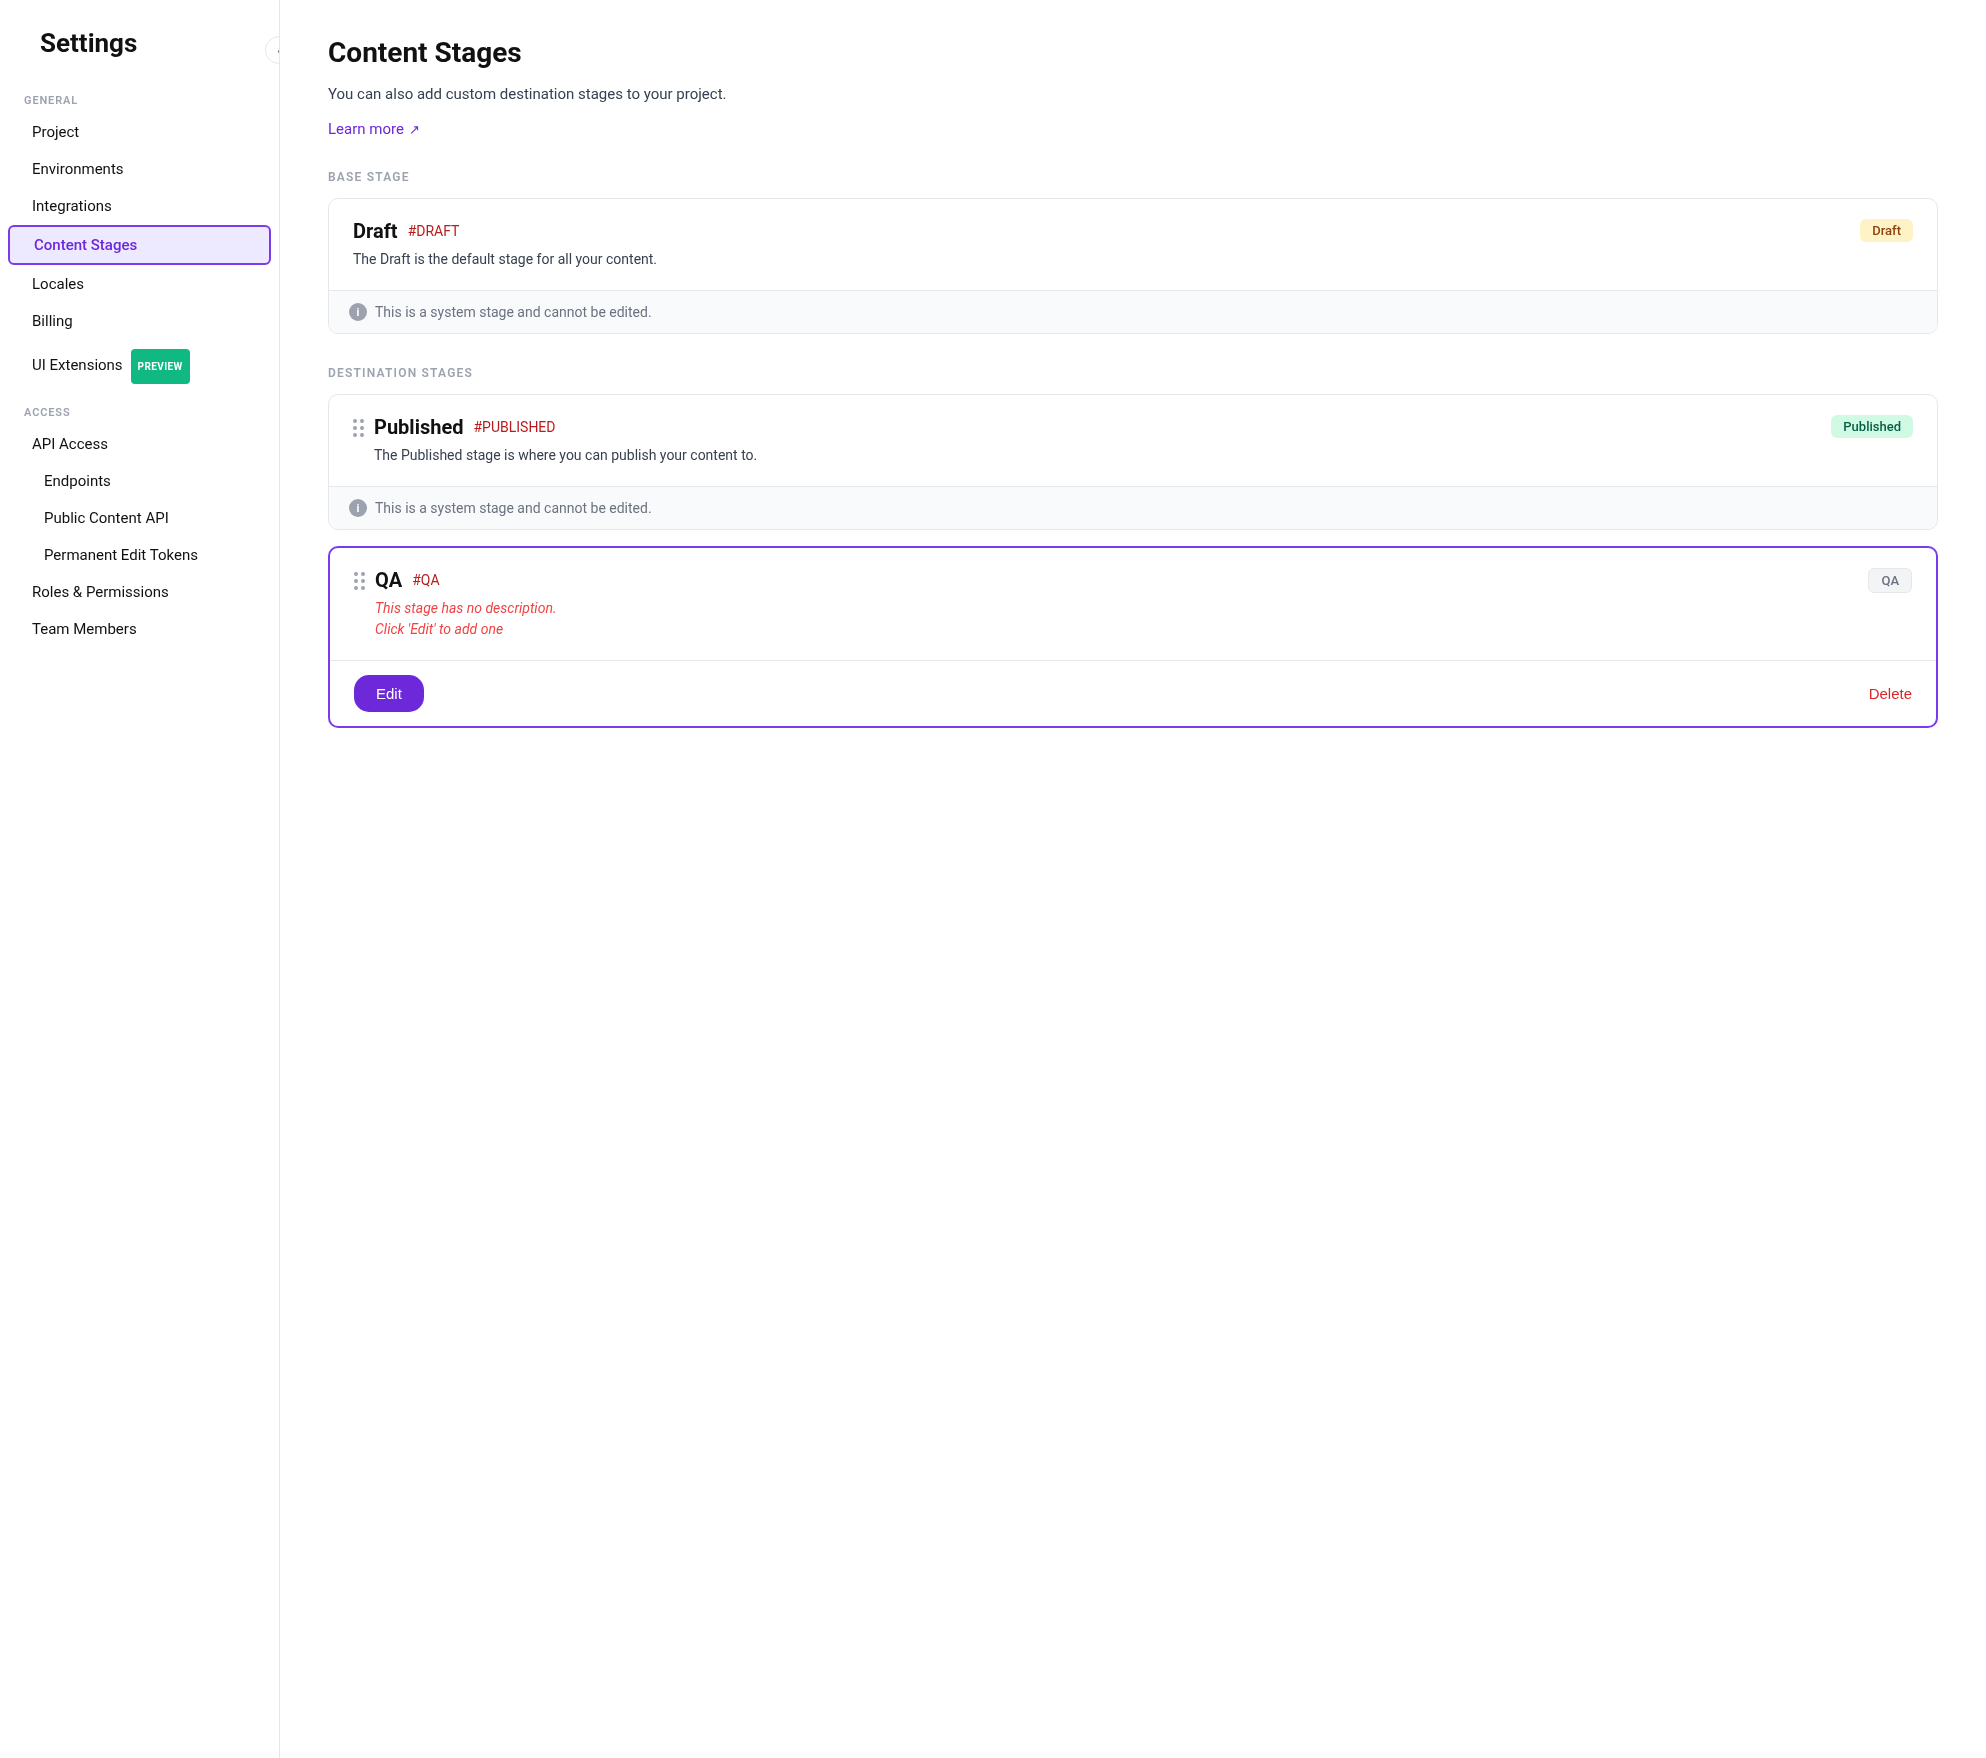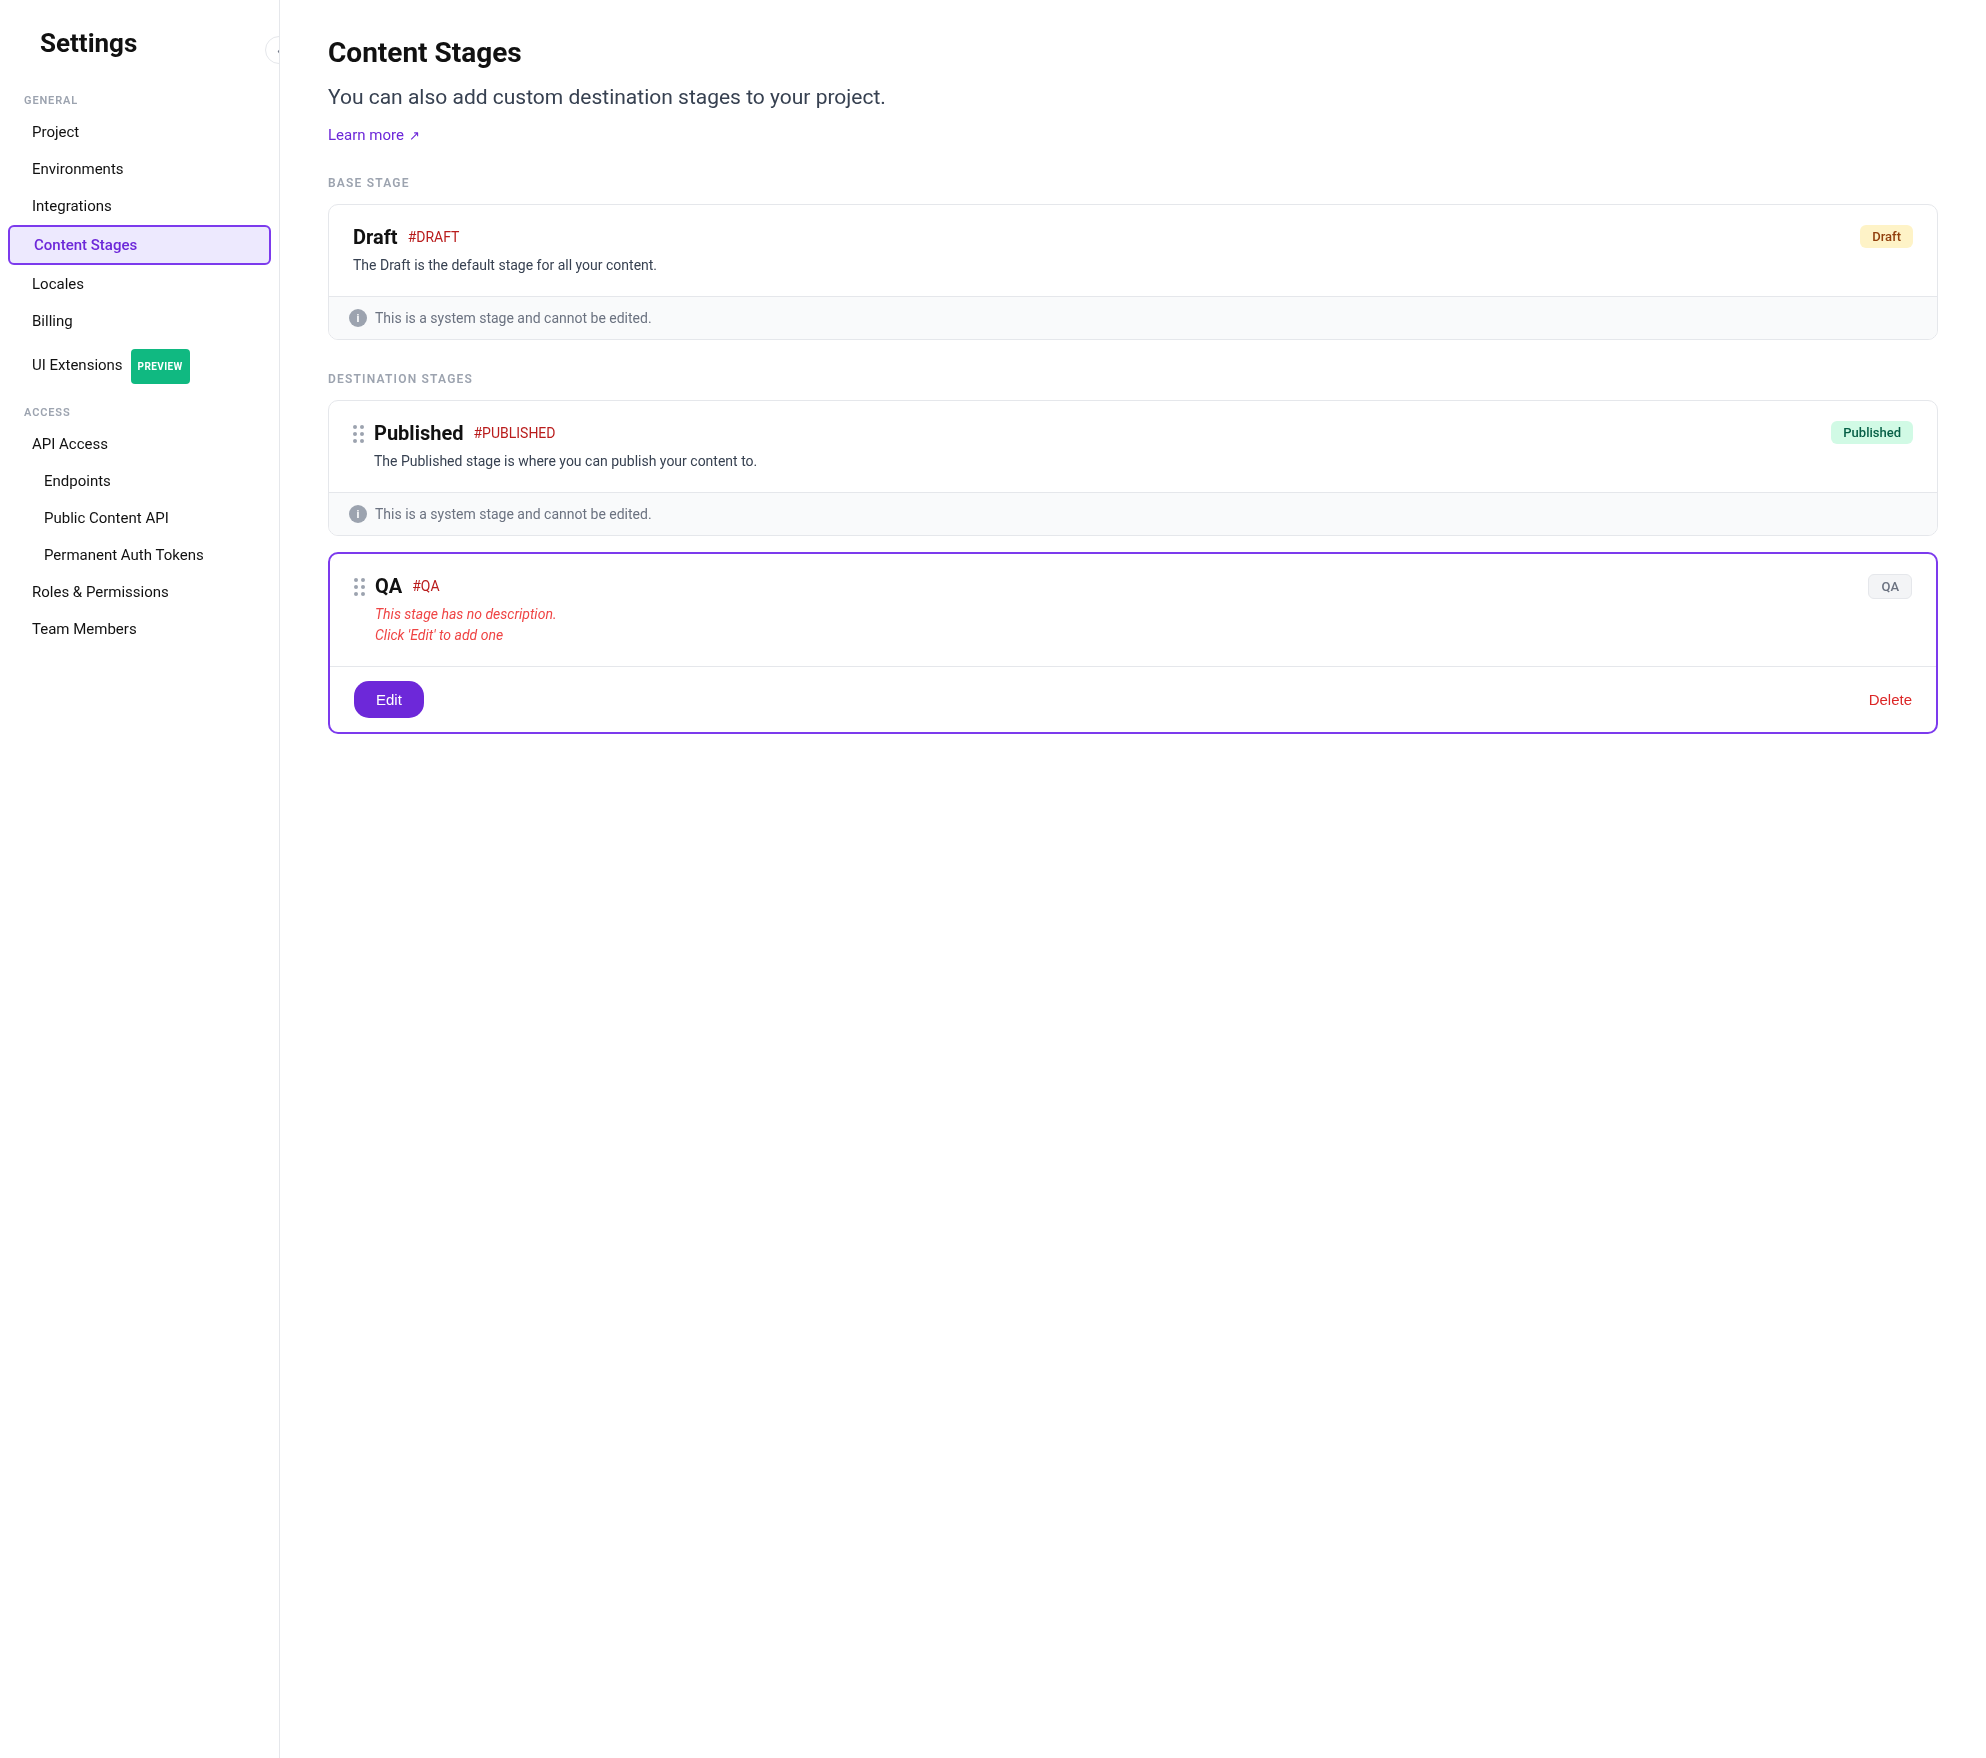"You can also add custom" .custom-desc { font-size: 21px -> 15px }
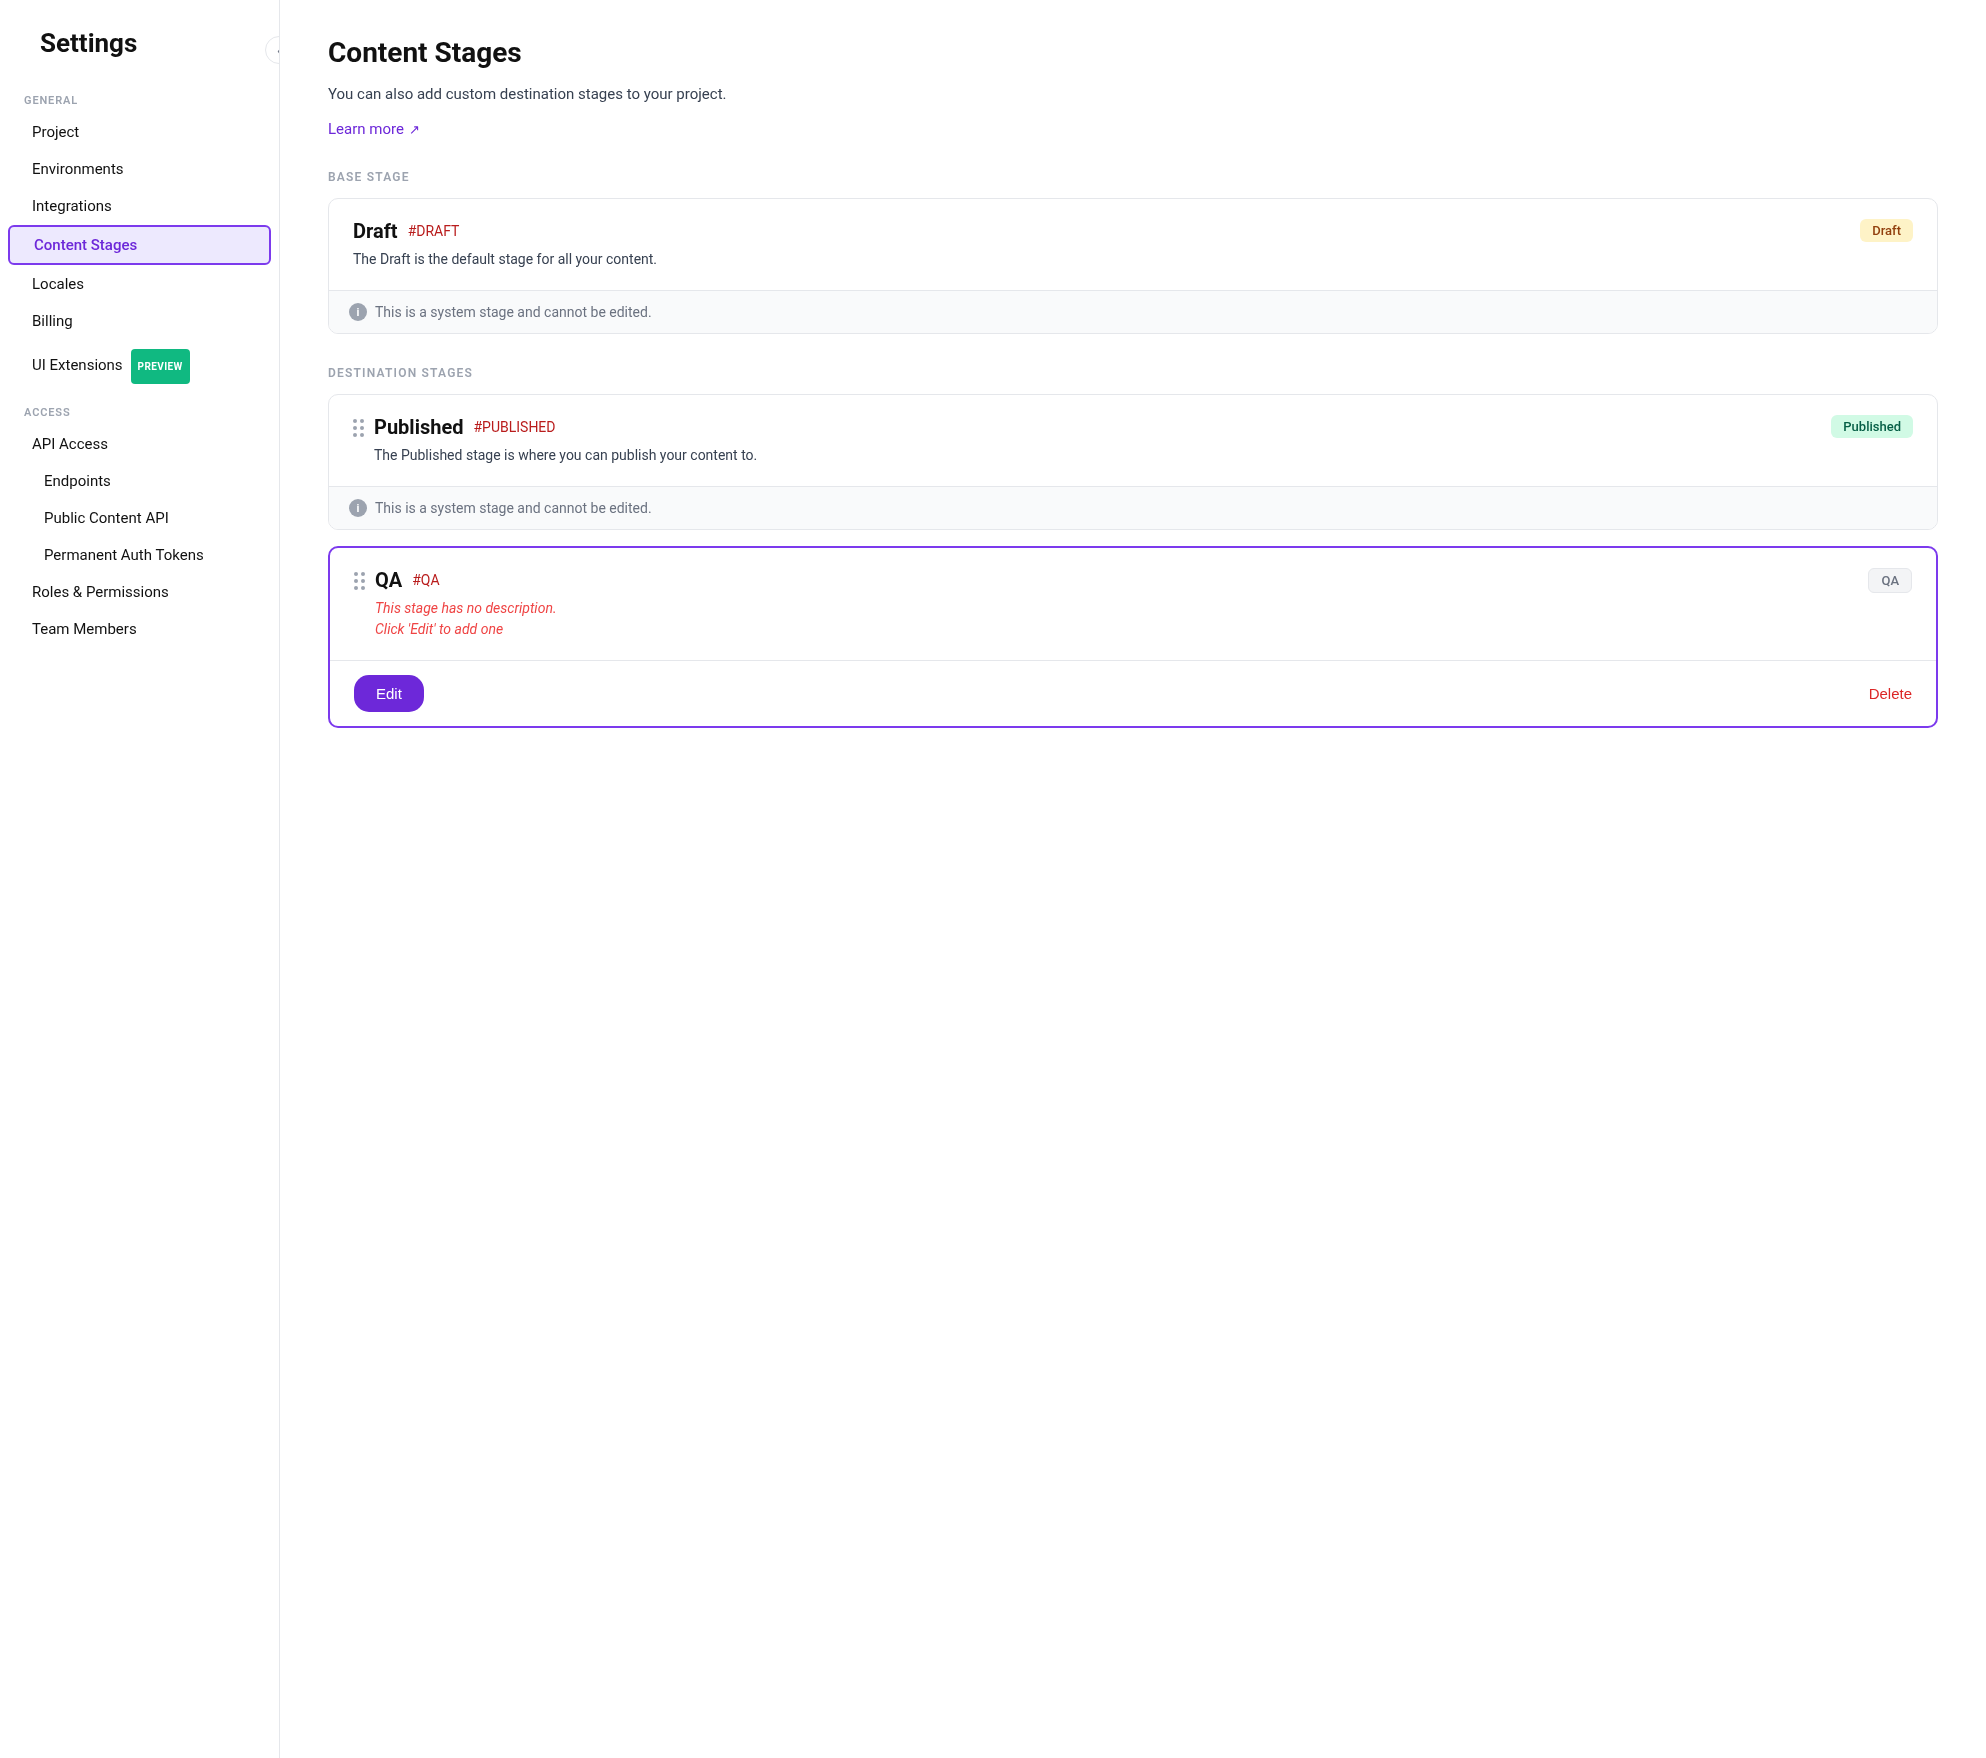"Permanent Auth Tokens" div.sidebar-item { text: Auth -> Edit }
